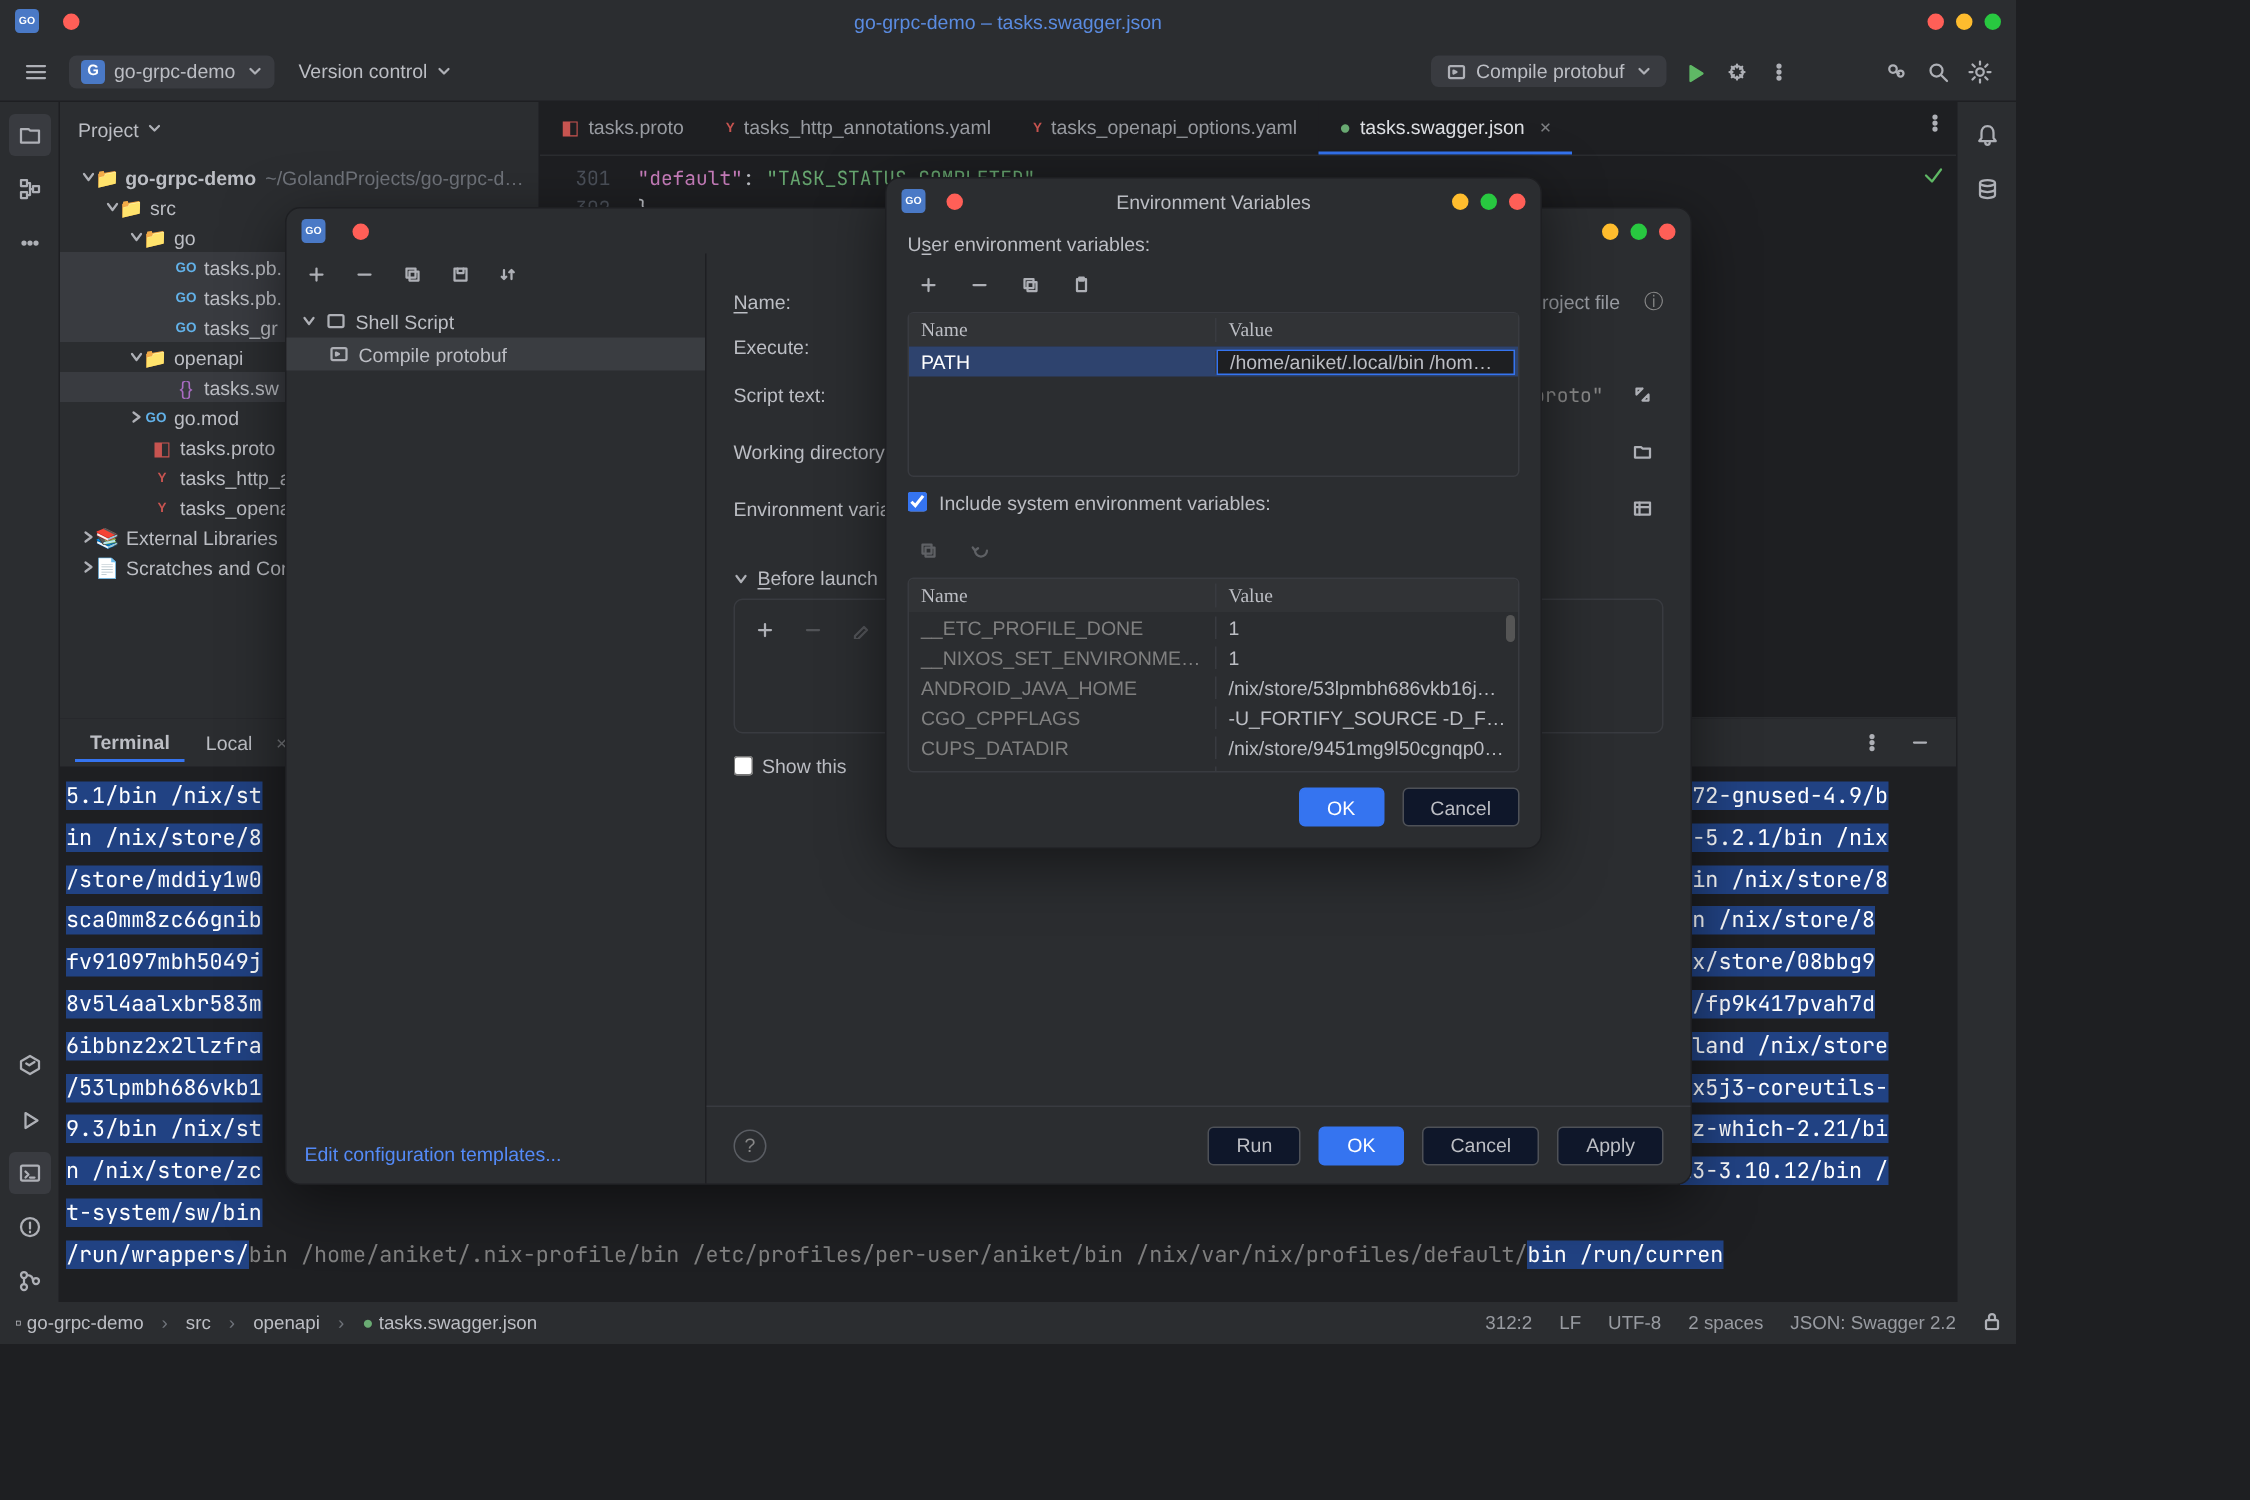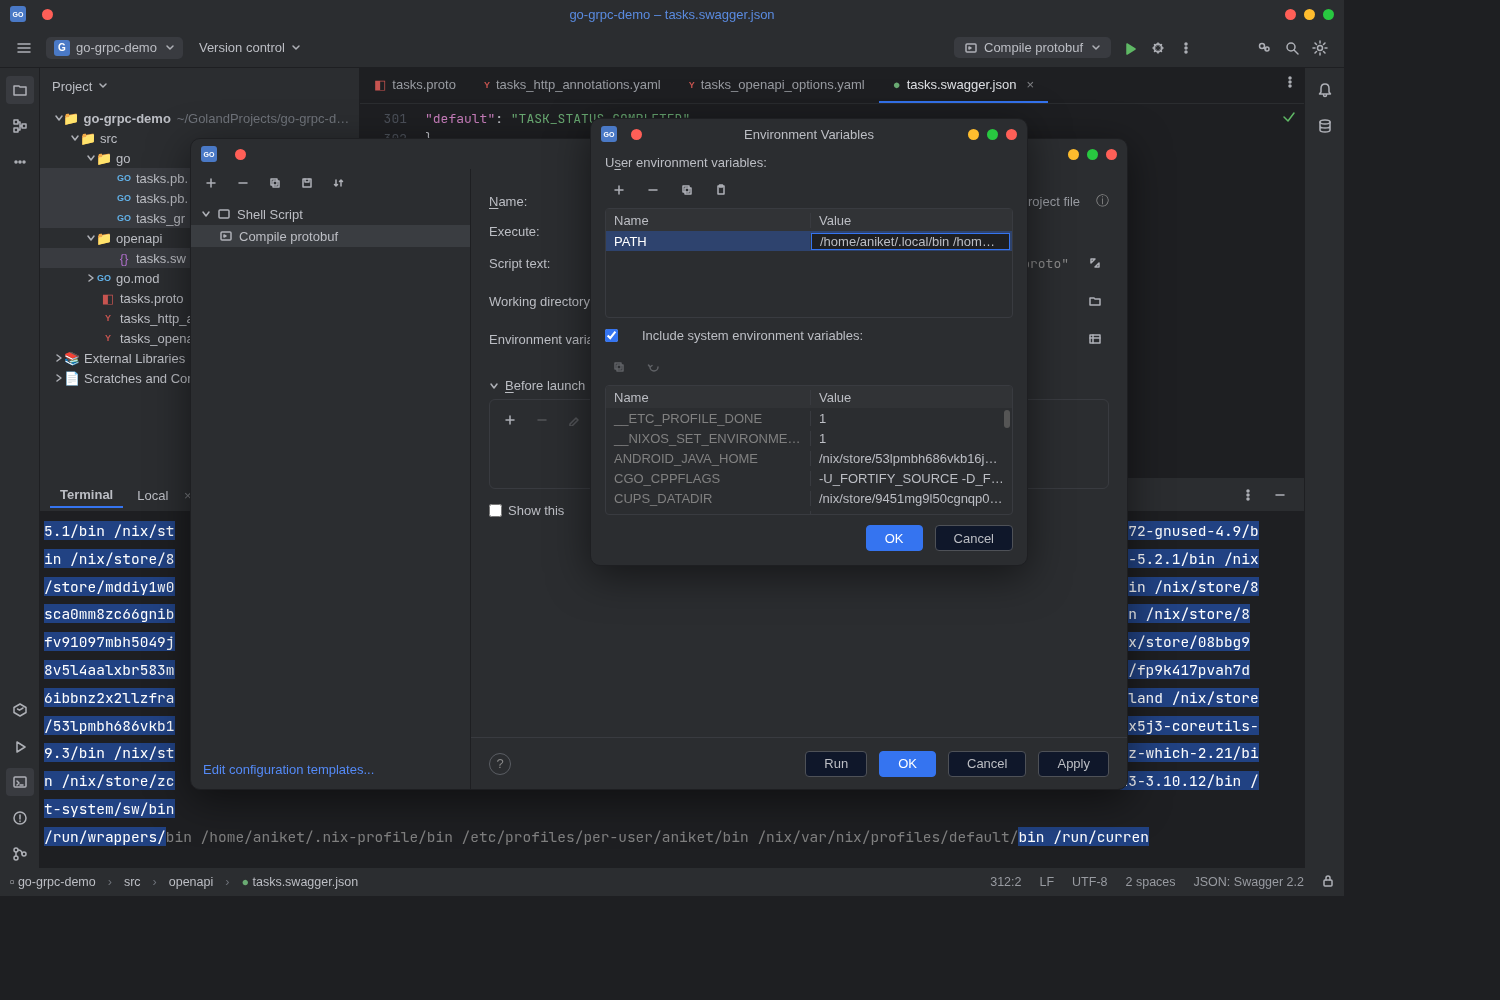"Name" .env-table .hdr > div { font-family: none -> Liberation Serif, serif }
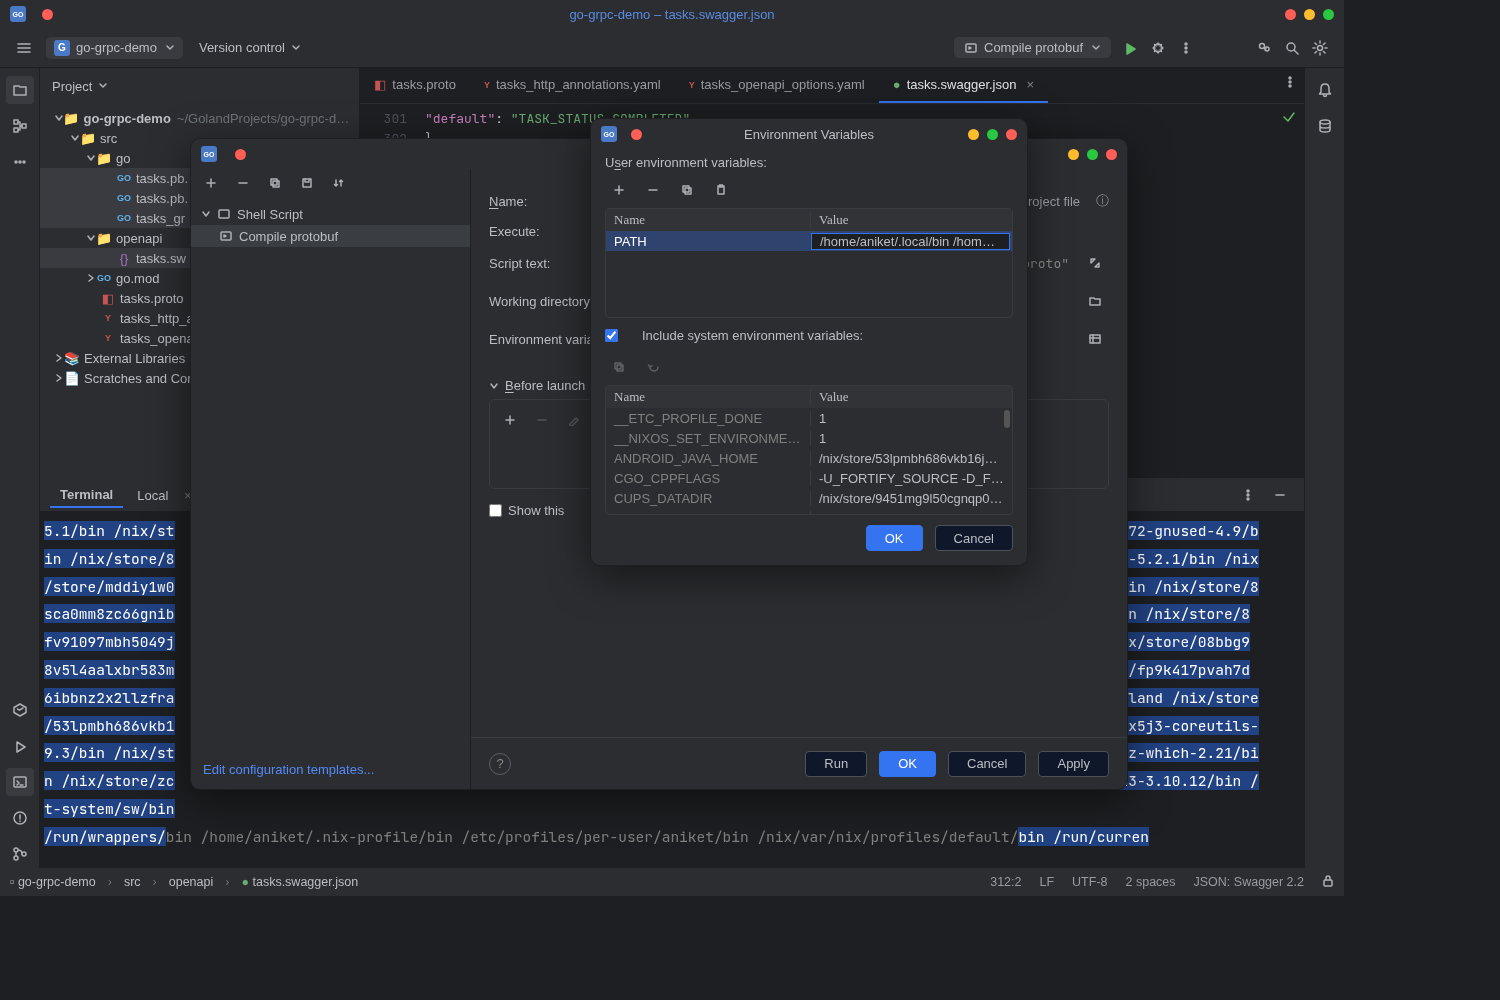"Include system environment variables:" .env-chk { align-items: center -> flex-start; gap: 24px -> 8px }
